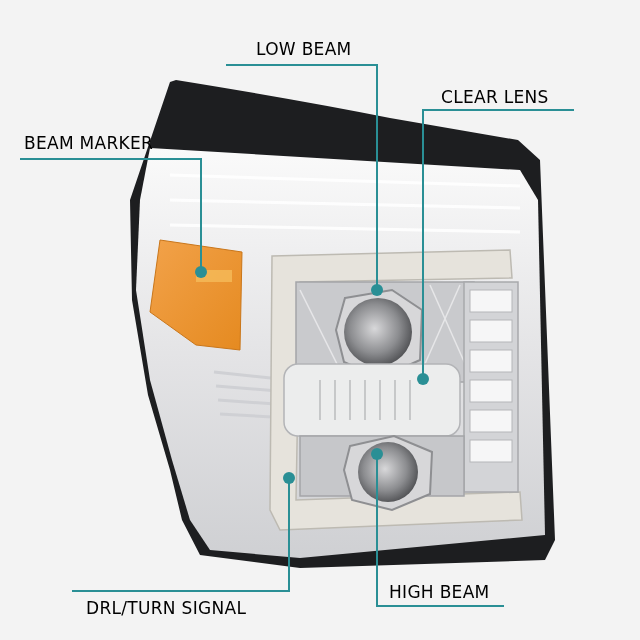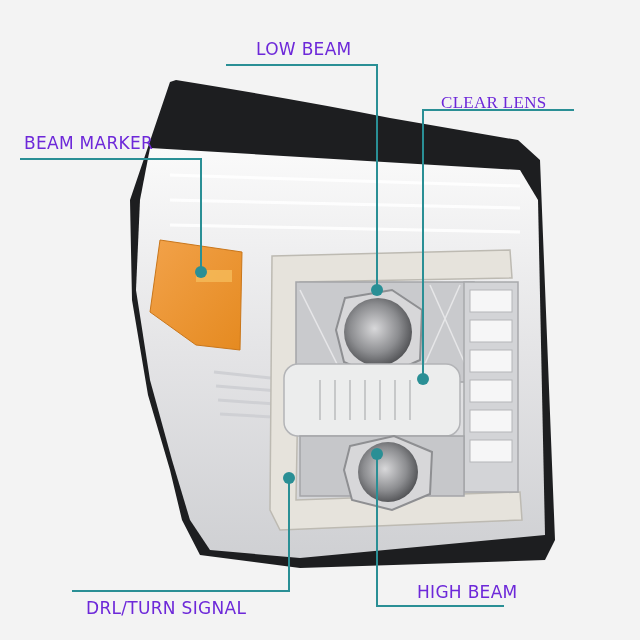"LOW BEAM" .lbl { color: #6d28d9 -> #000000 }
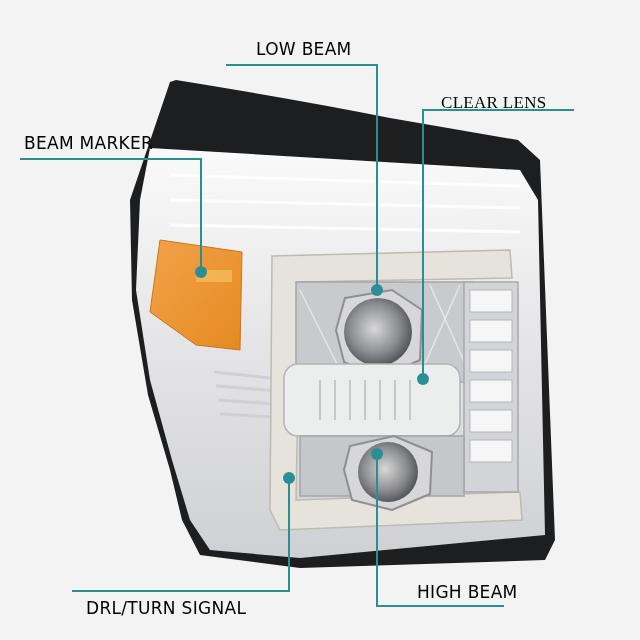"CLEAR LENS" div.lbl { font-family: Liberation Serif, serif -> none; top: 93px -> 87px }
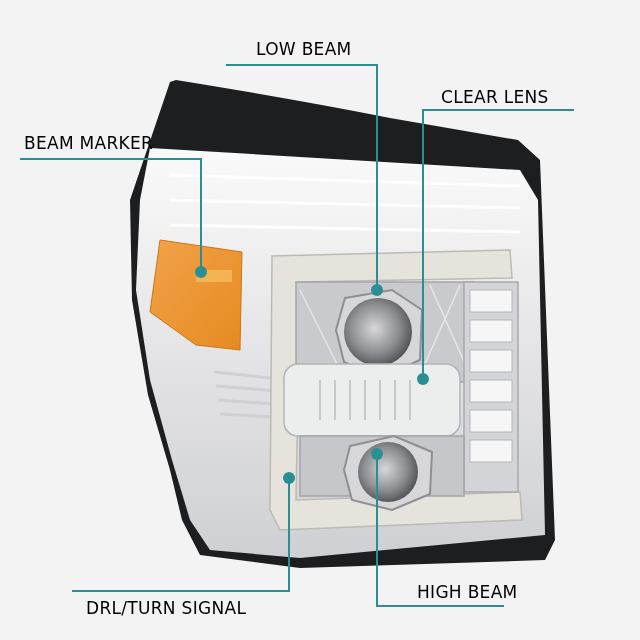"HIGH BEAM" div.lbl { margin-left: 28px -> none }
